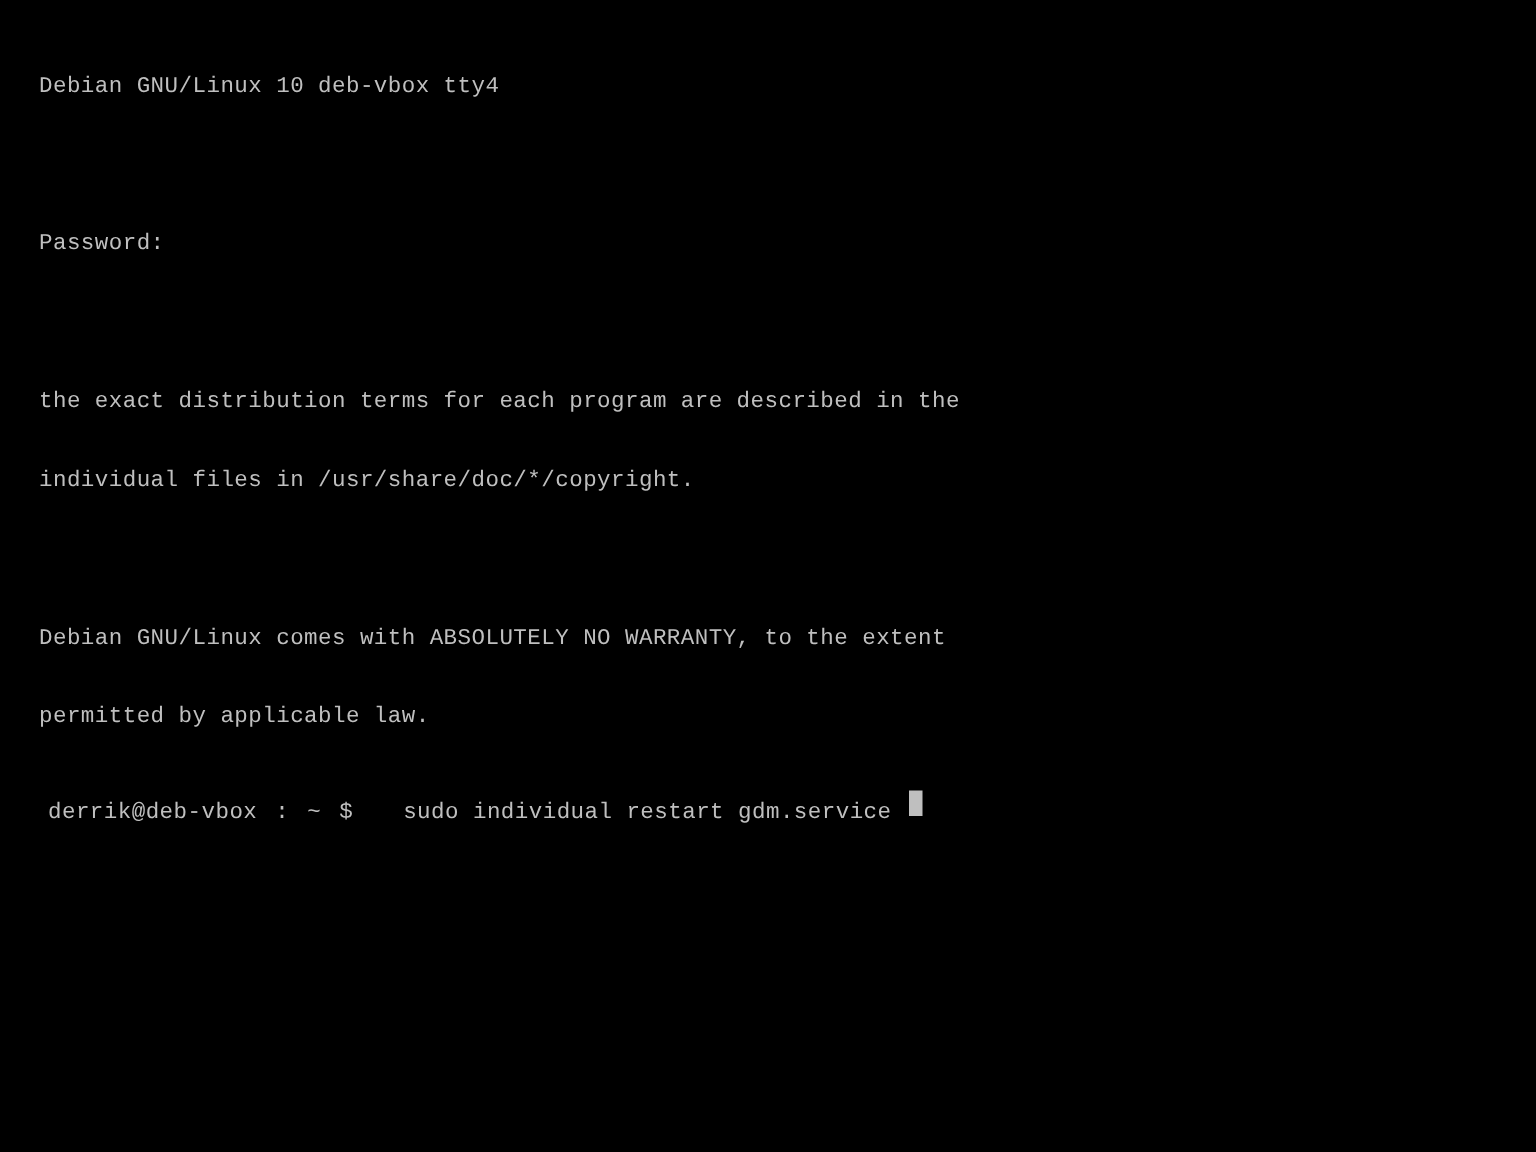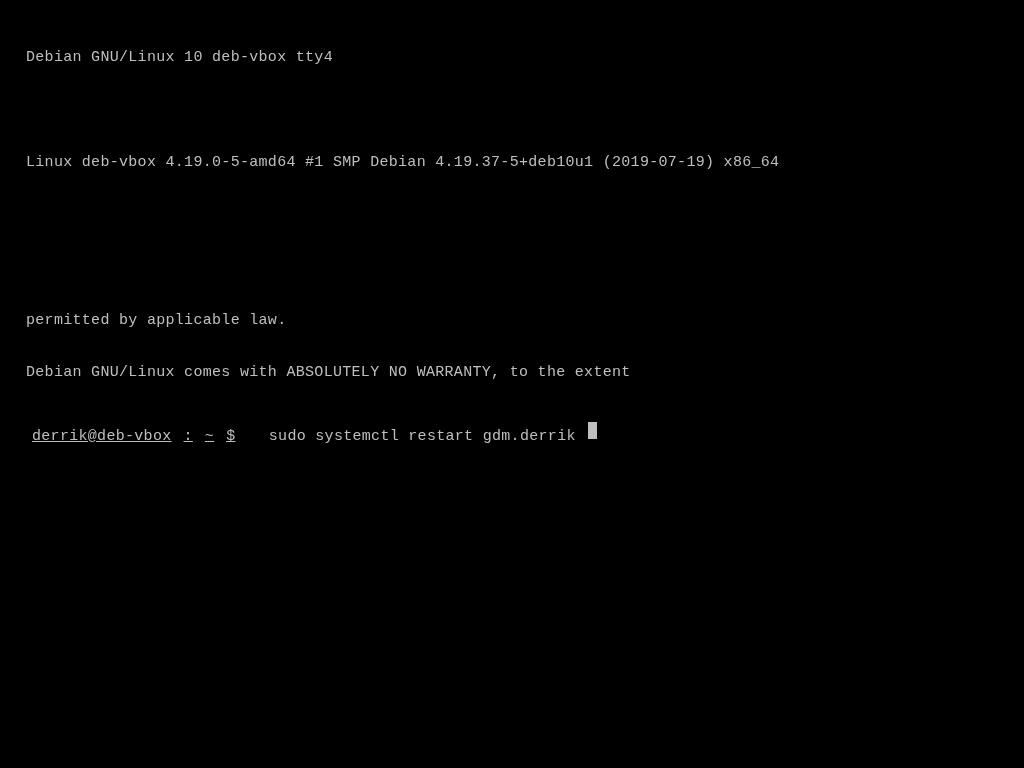"Password:" span.line { html: none -> <span>Password:</span> }
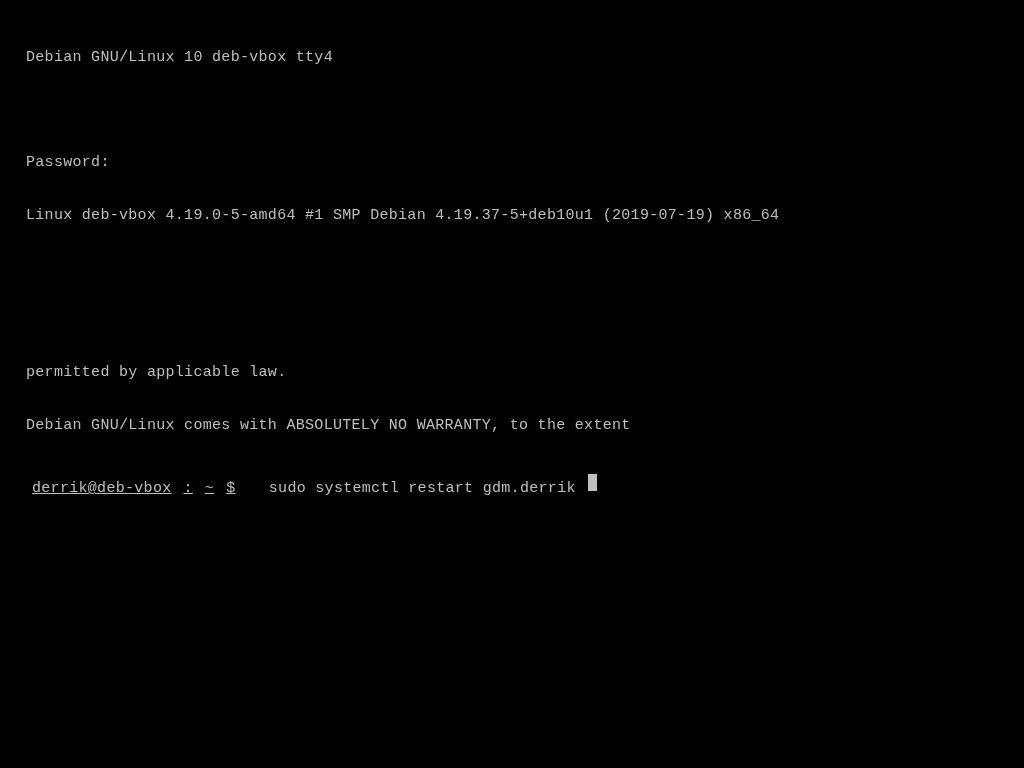"Linux deb-vbox 4.19.0-5-amd64 #1 SMP" span.line { html: <span>Linux deb-vbox 4.19.0-5-amd64 #1 SMP Debian 4.19.37-5+deb10u1 (2019-07-19) x86_64</span> -> none }
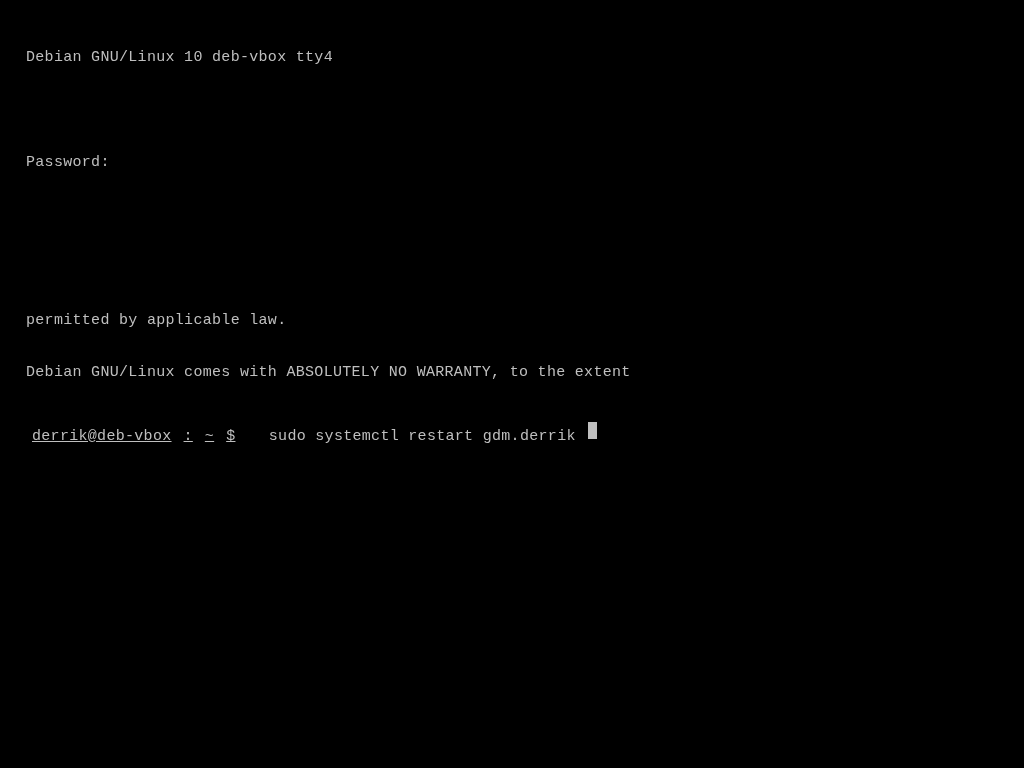"the exact distribution terms for" span.line { html: none -> <span>the exact distribution terms for each program are described in the</span> }
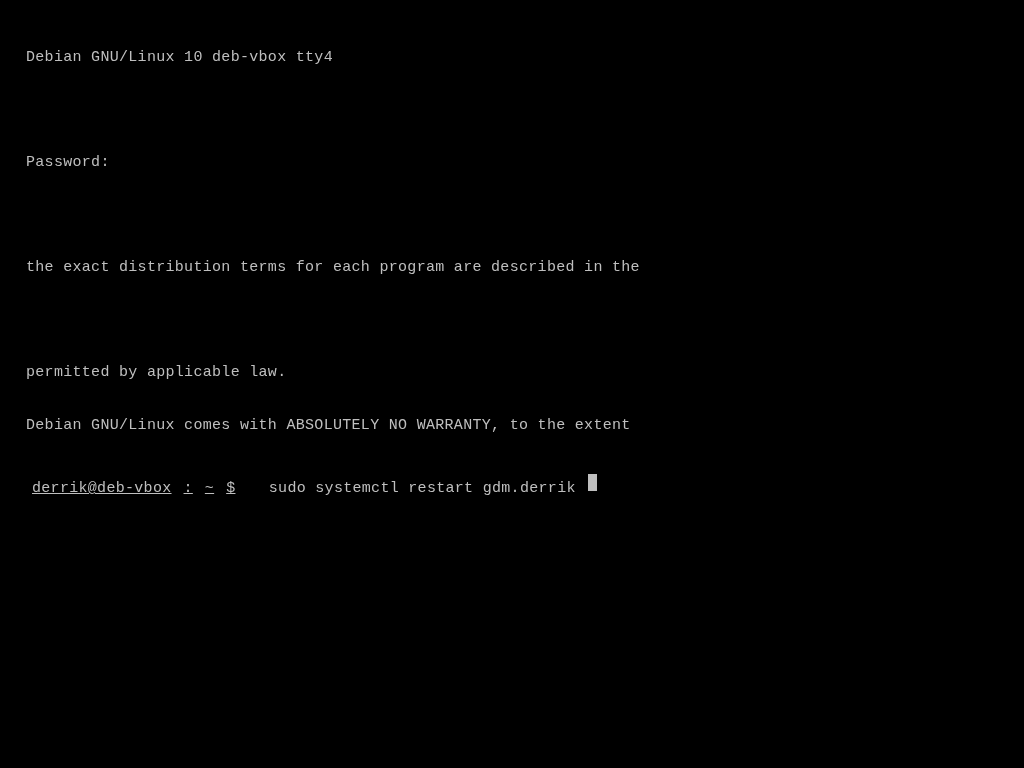"individual files in" span.line { html: none -> <span>individual files in /usr/share/doc/*/copyright.</span> }
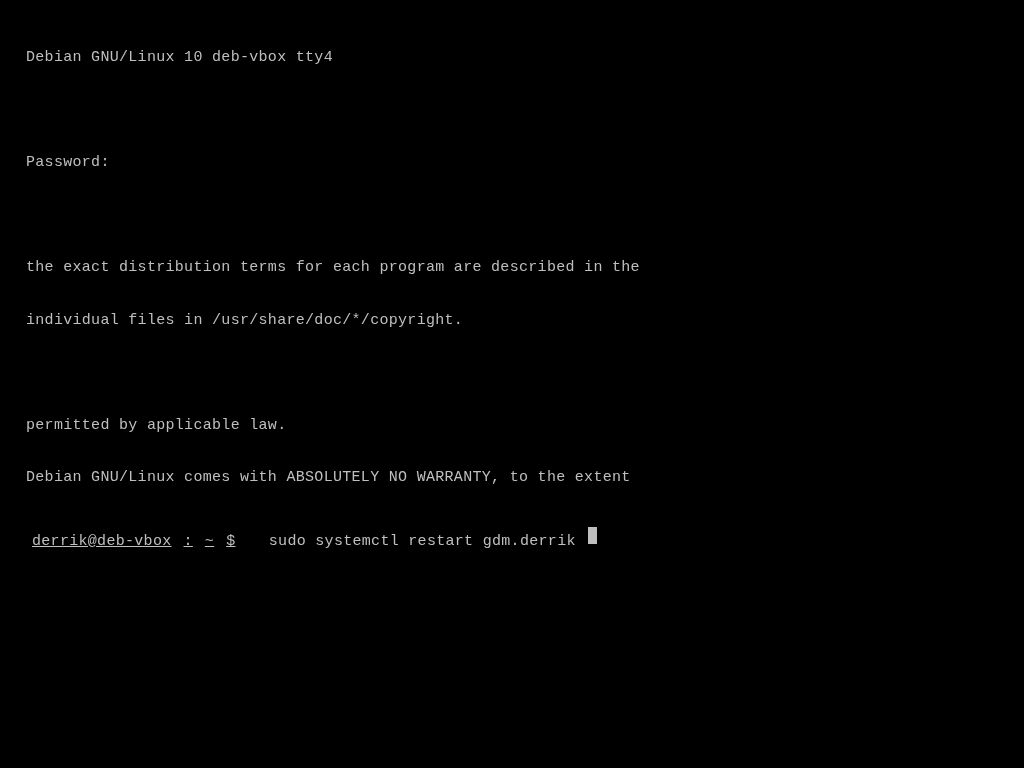"permitted by applicable law." span.line { order: before "Debian GNU/Linux comes with ABSOLUTELY" -> after "Debian GNU/Linux comes with ABSOLUTELY" }
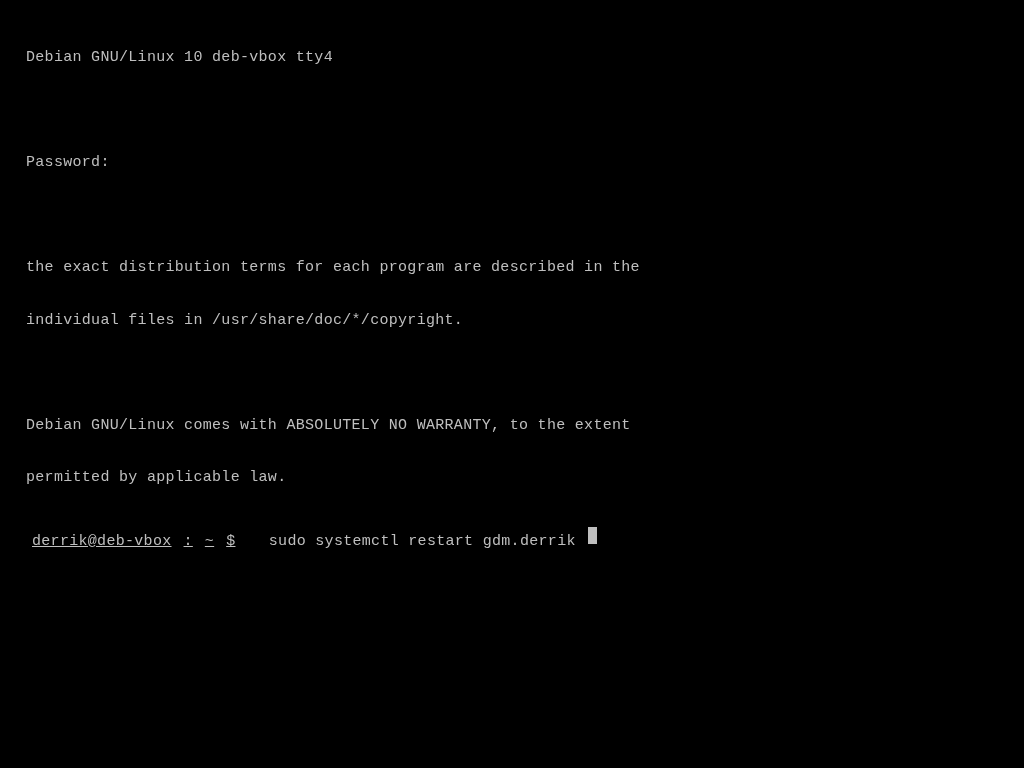"derrik@deb-vbox" .prompt-green { text-decoration: underline -> none }
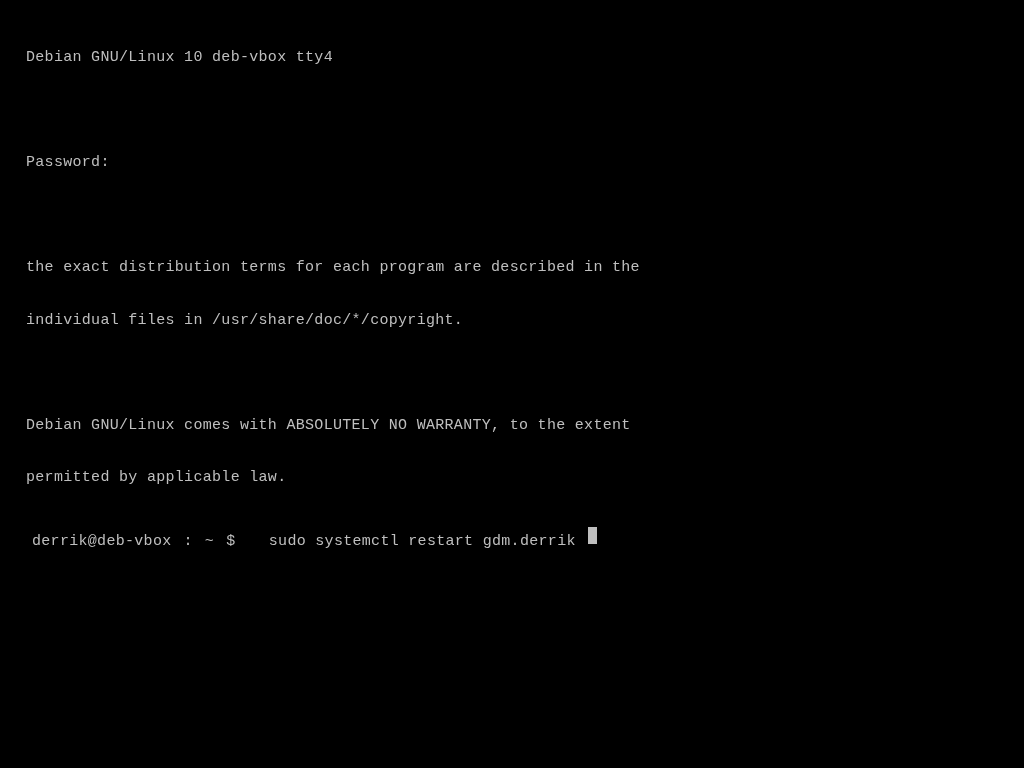"sudo systemctl restart gdm.derrik" span { text: systemctl restart gdm.derrik -> individual restart gdm.service }
